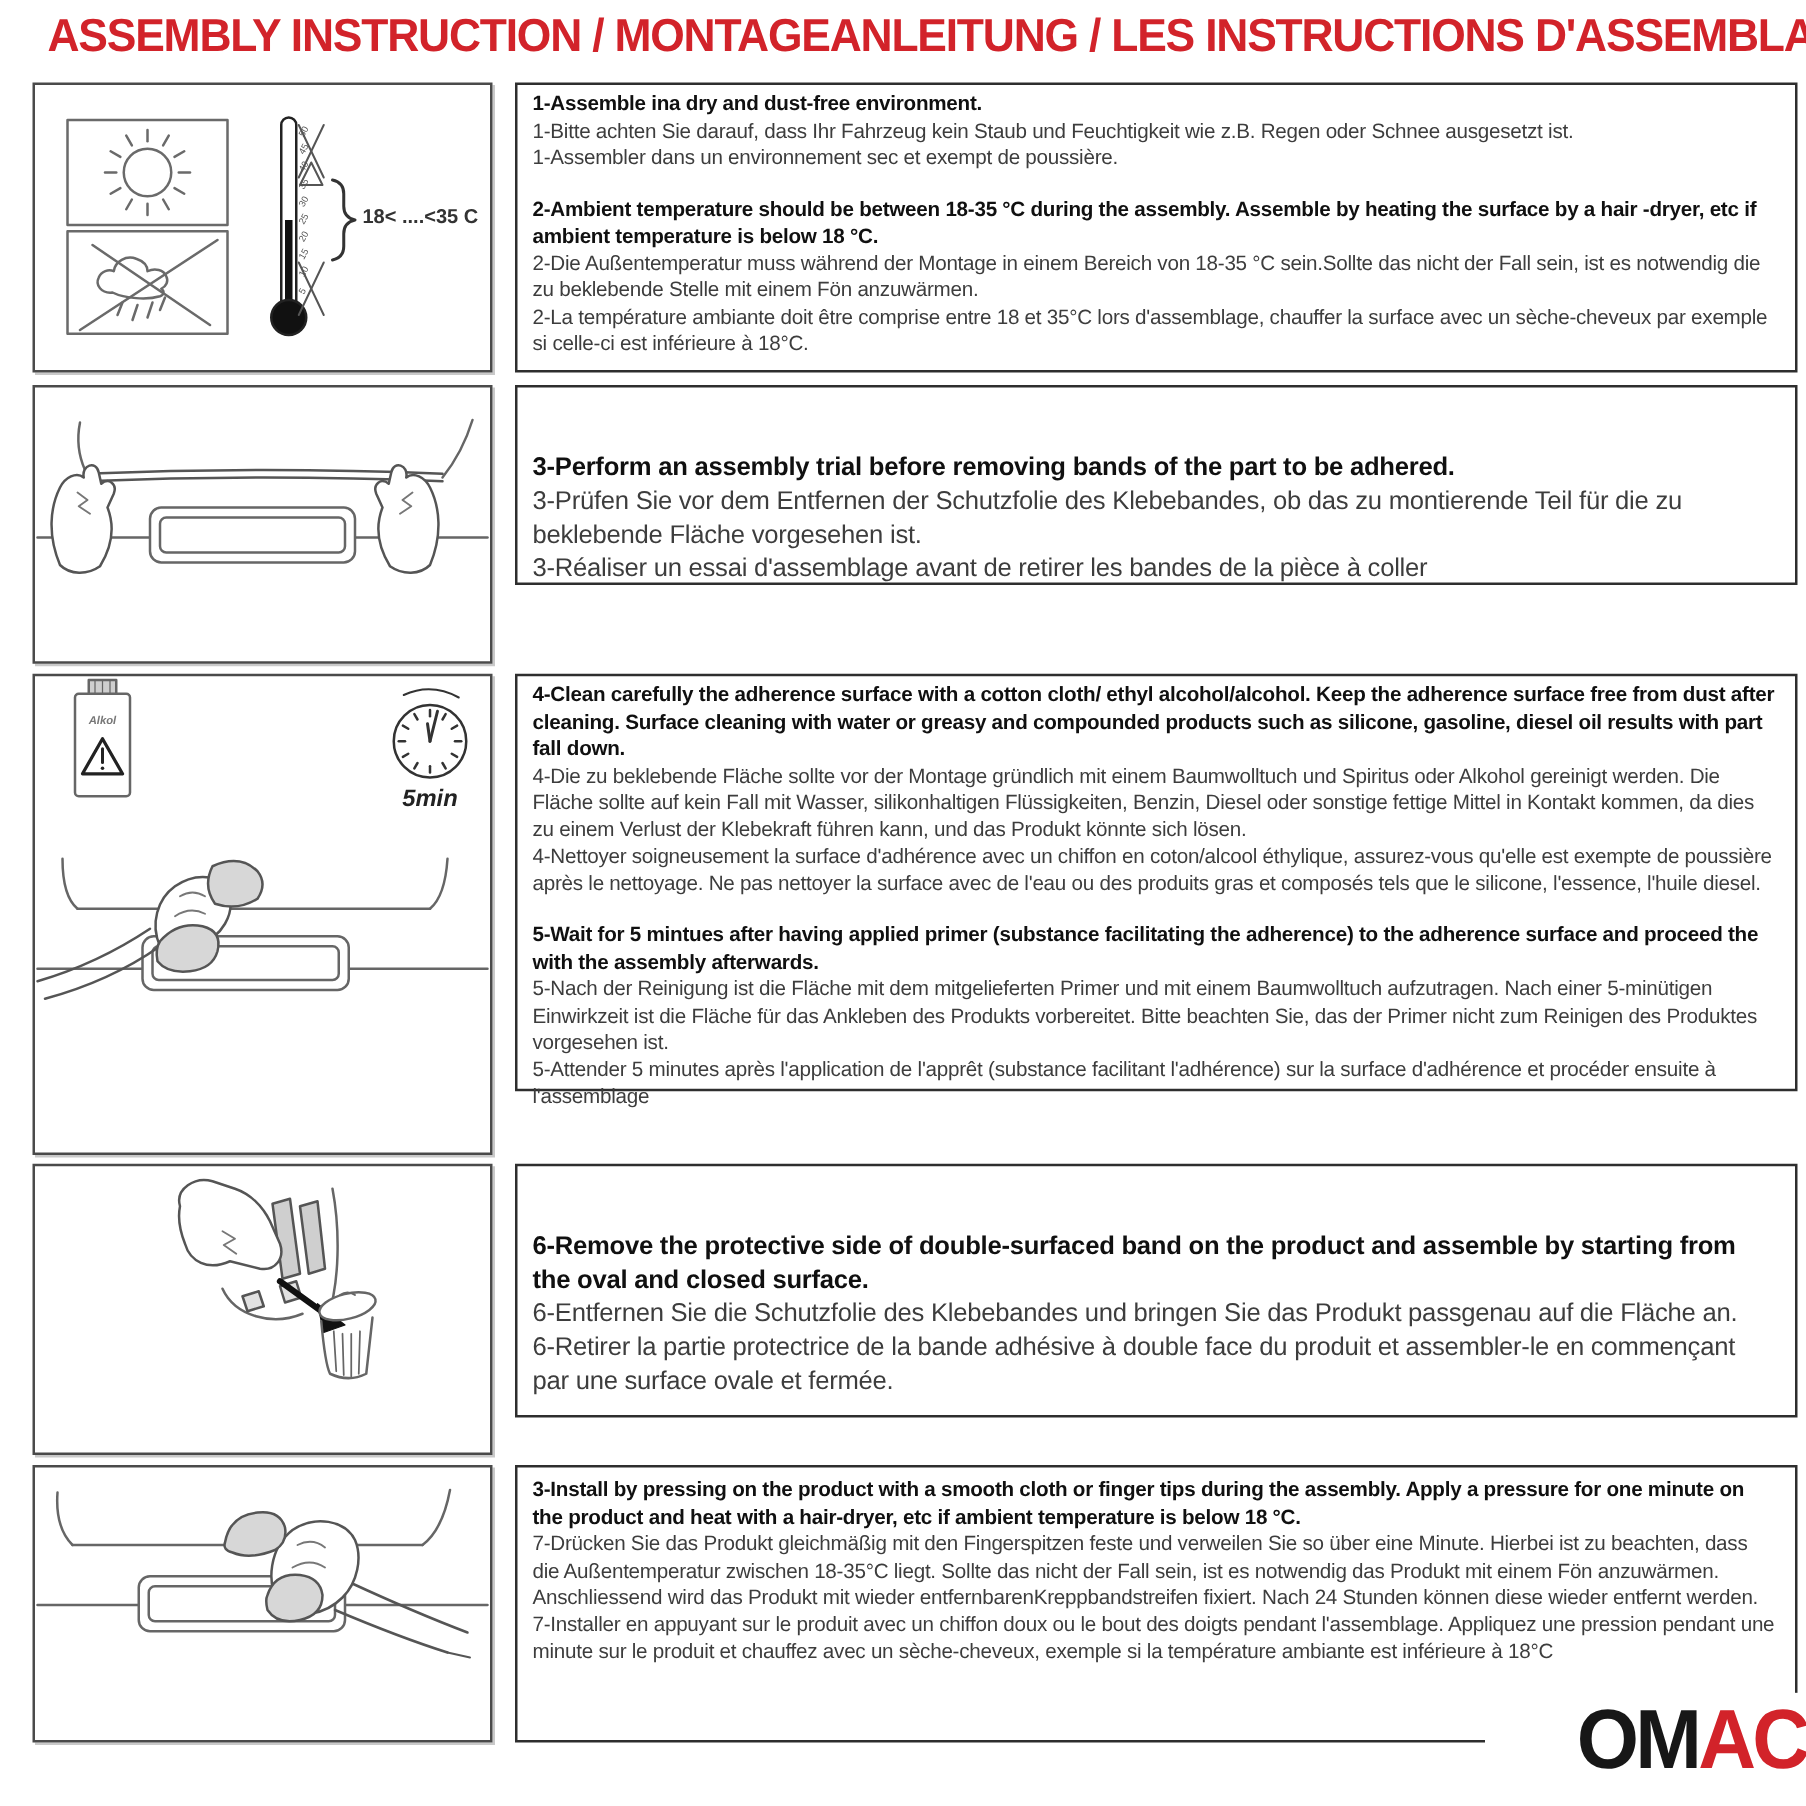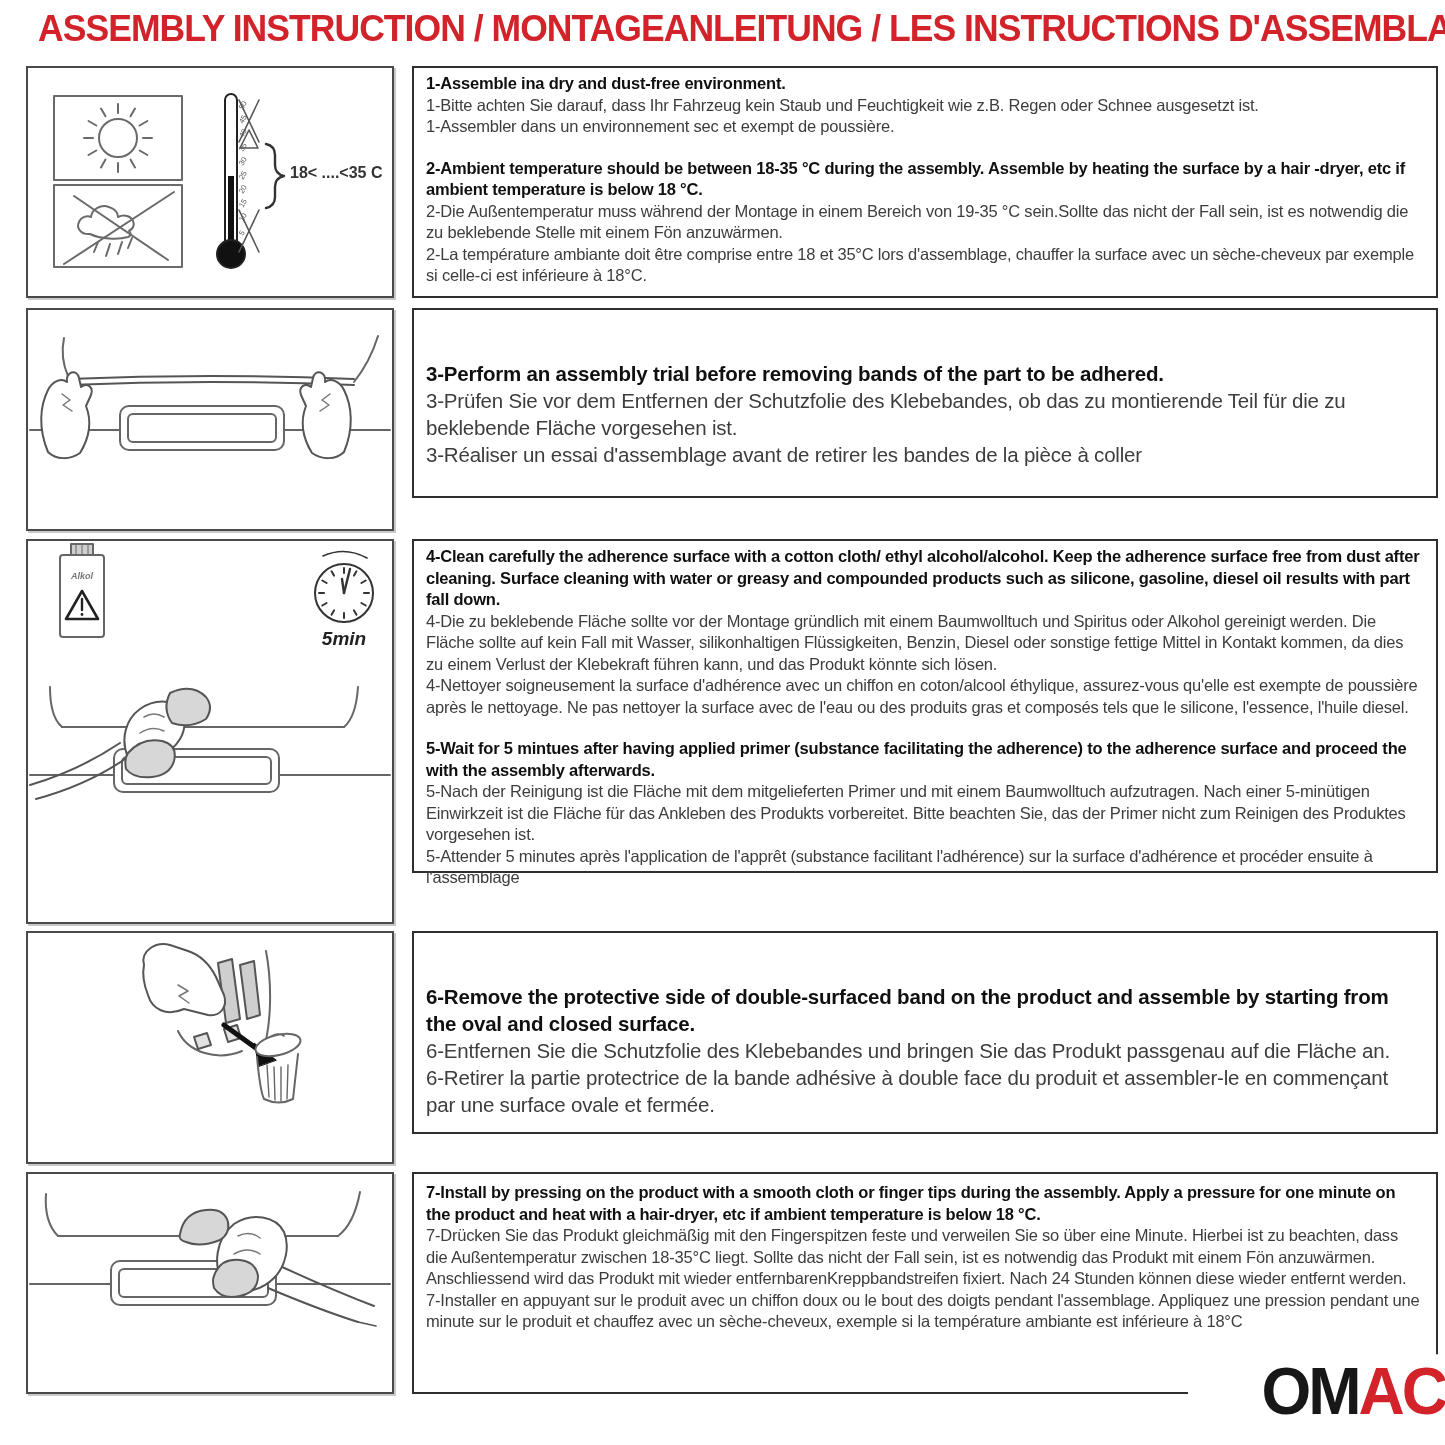"2-Die Außentemperatur muss während der" p.p { text: 19-35 -> 18-35 }
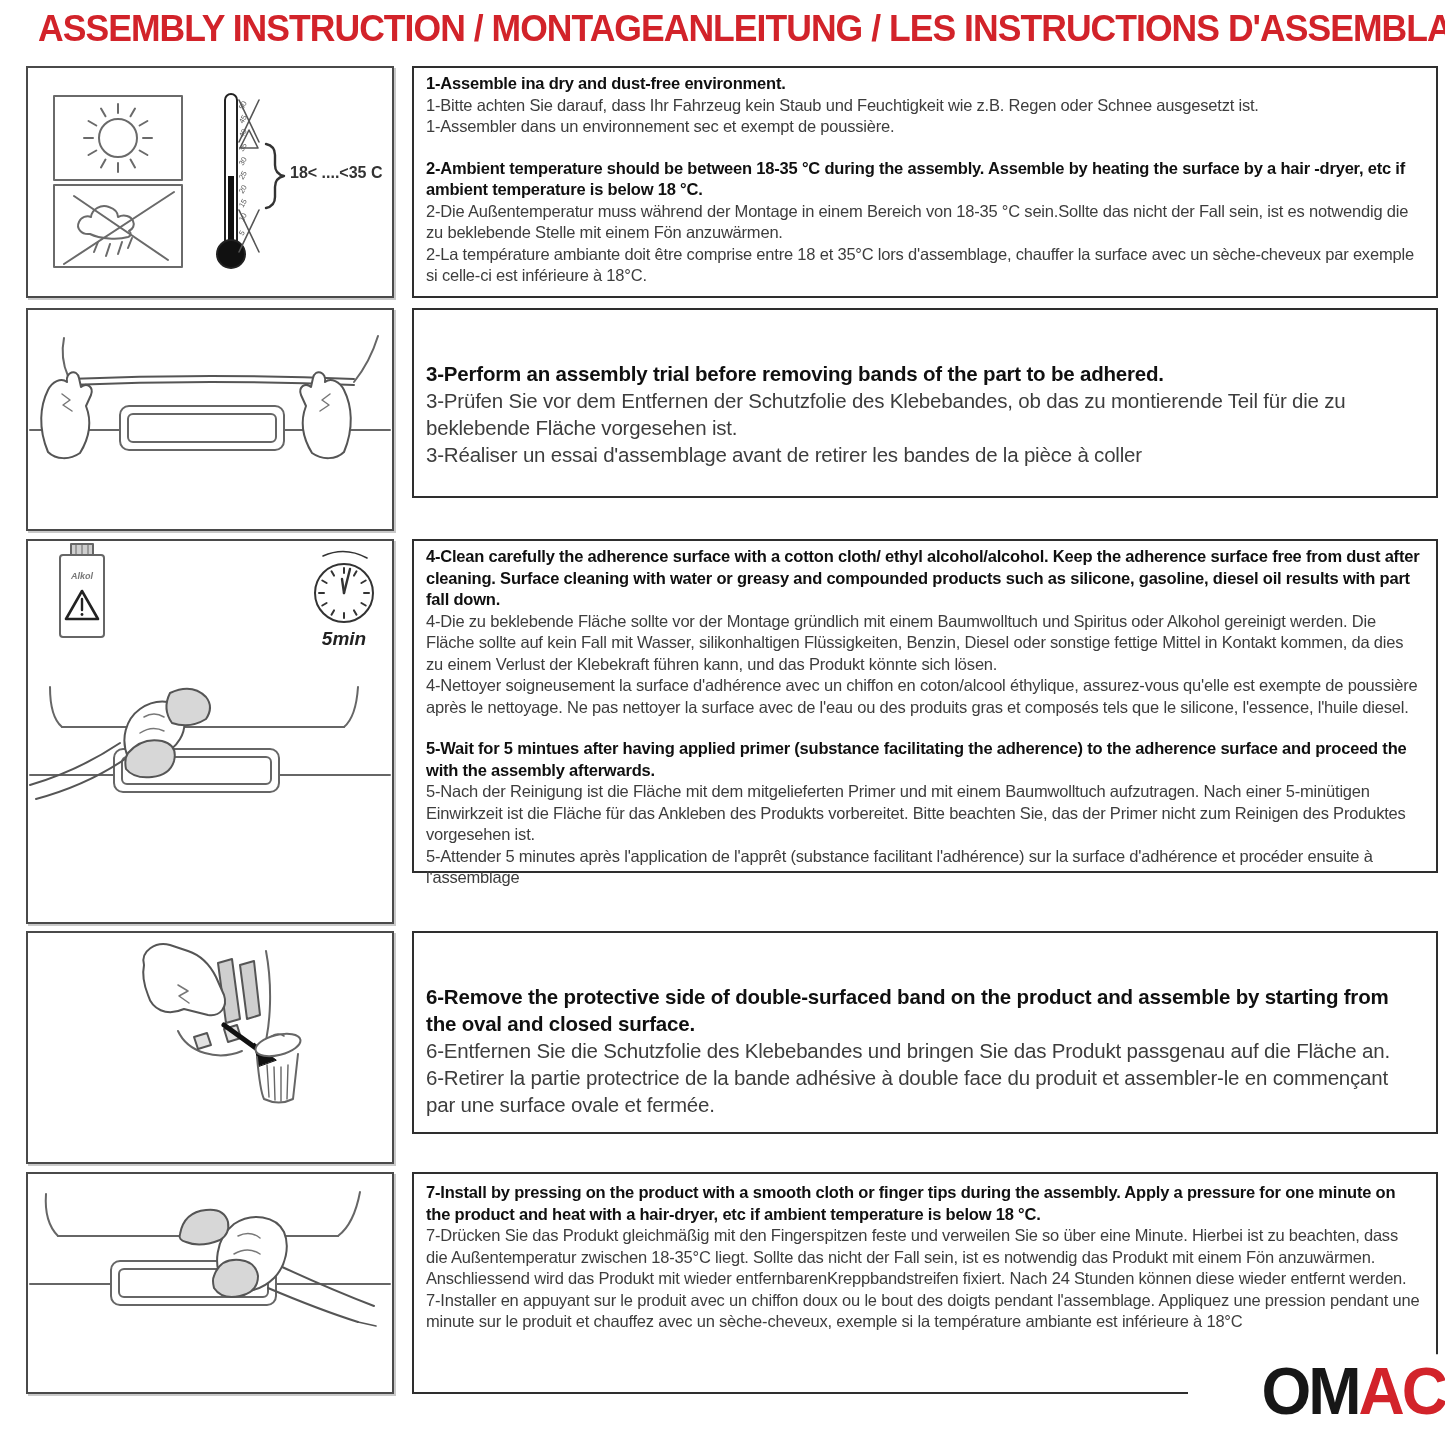"3-Perform an assembly trial before" div.box { height: 190px -> 160px }
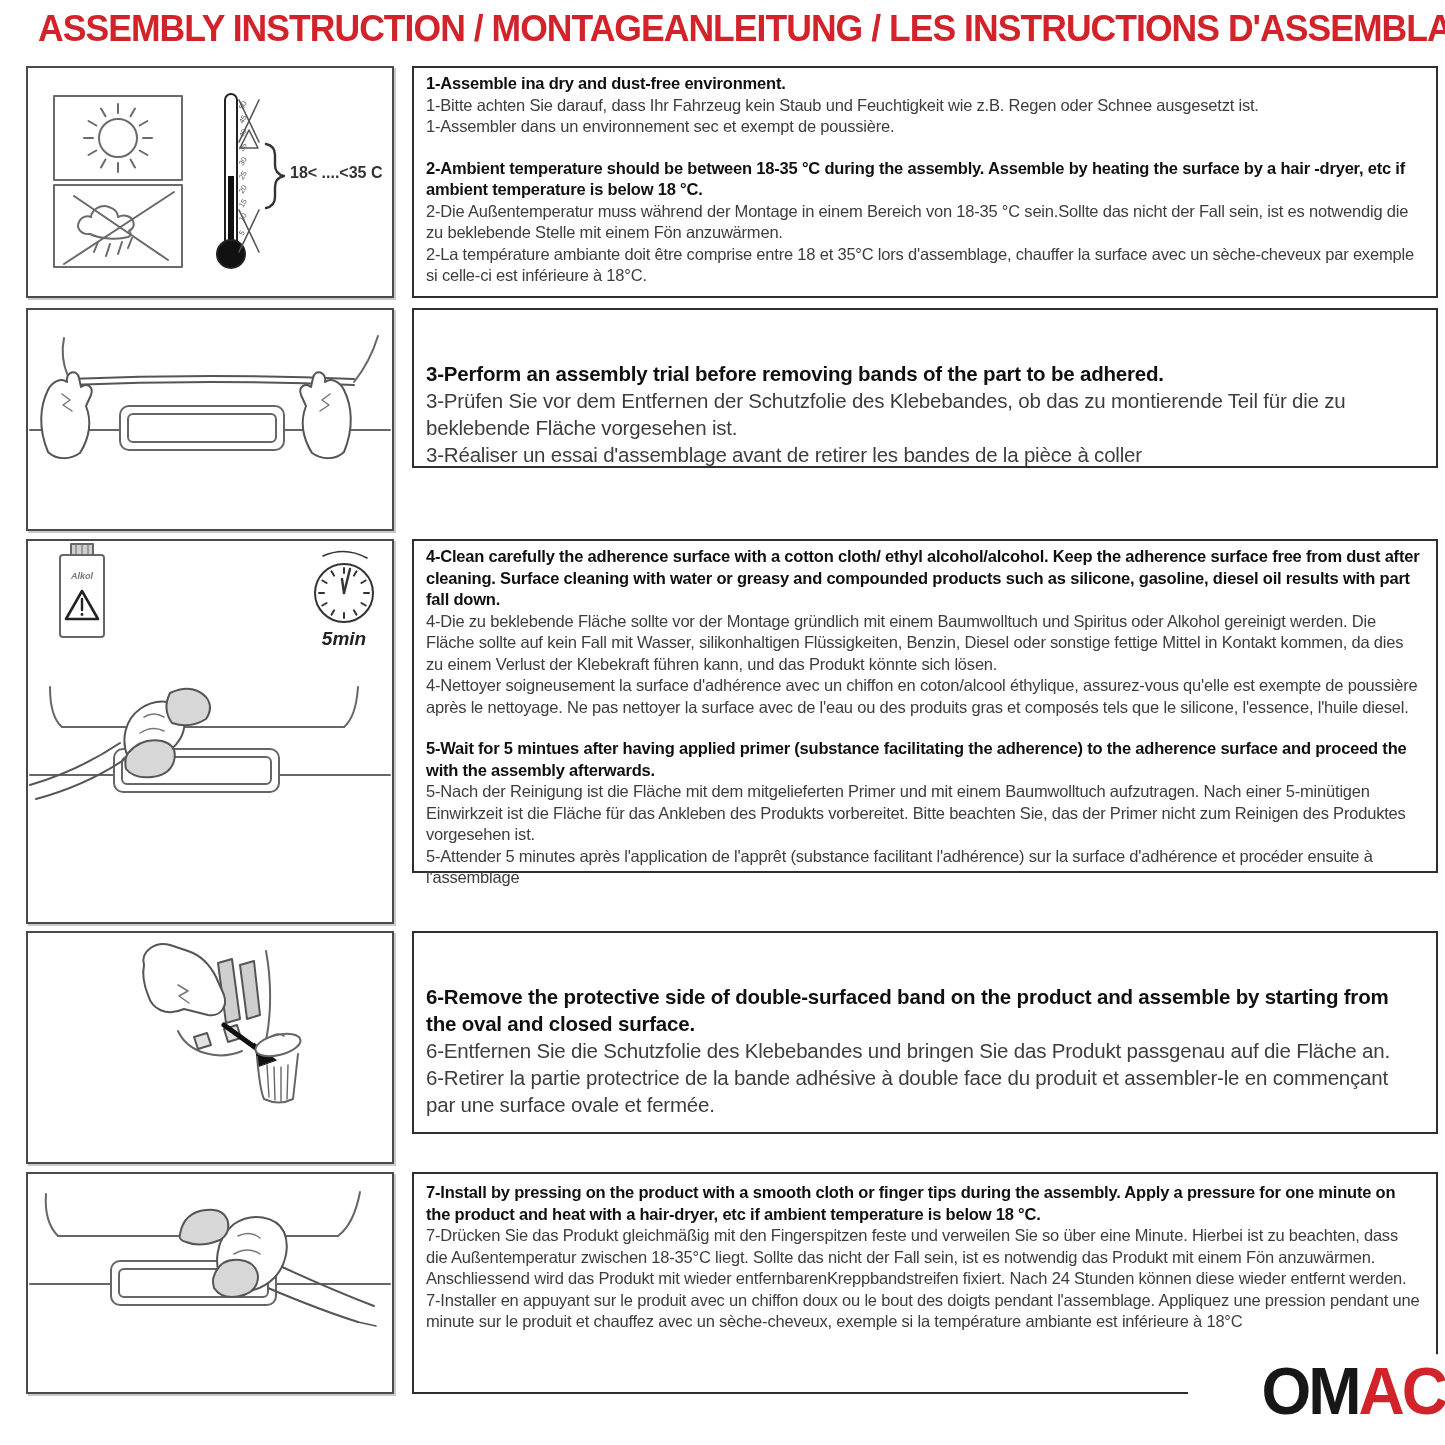"7-Install by pressing on the" p.p { text: 7-Install -> 3-Install }
